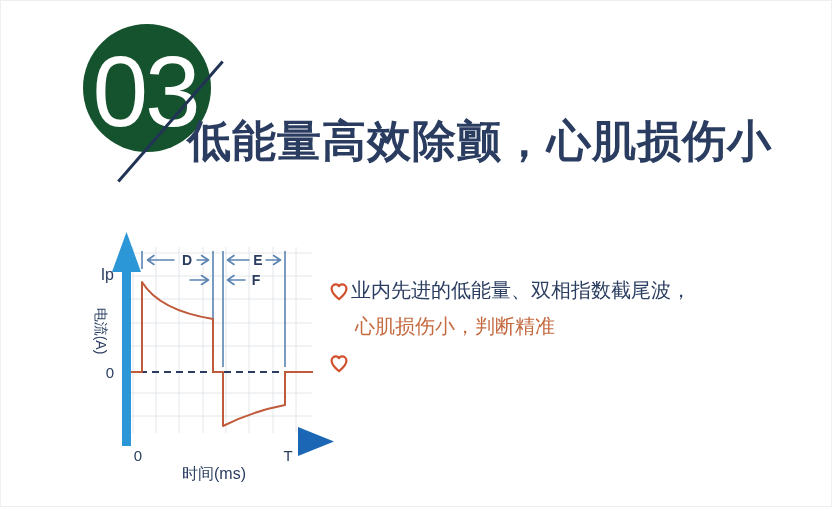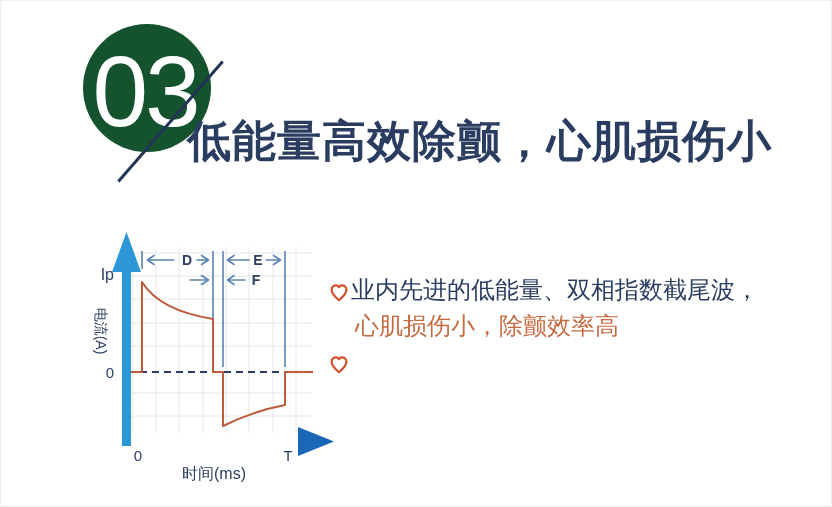"业内先进的低能量、双相指数截尾波，" .bullet-row { font-size: 24px -> 20px }
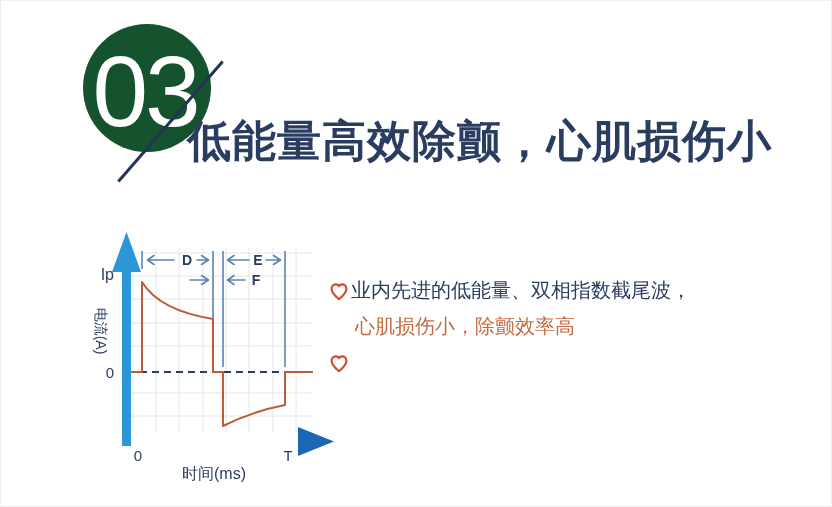"心肌损伤小，除颤效率高" span.orange-text { text: 除颤效率高 -> 判断精准 }
